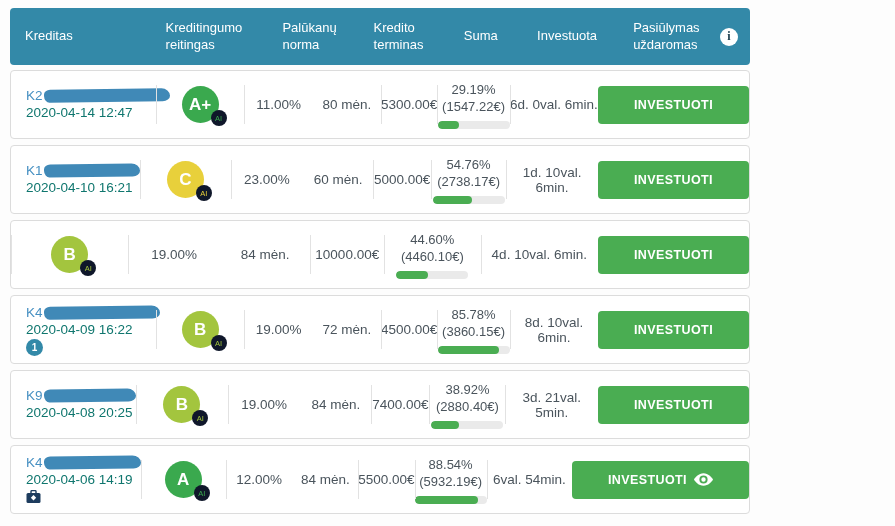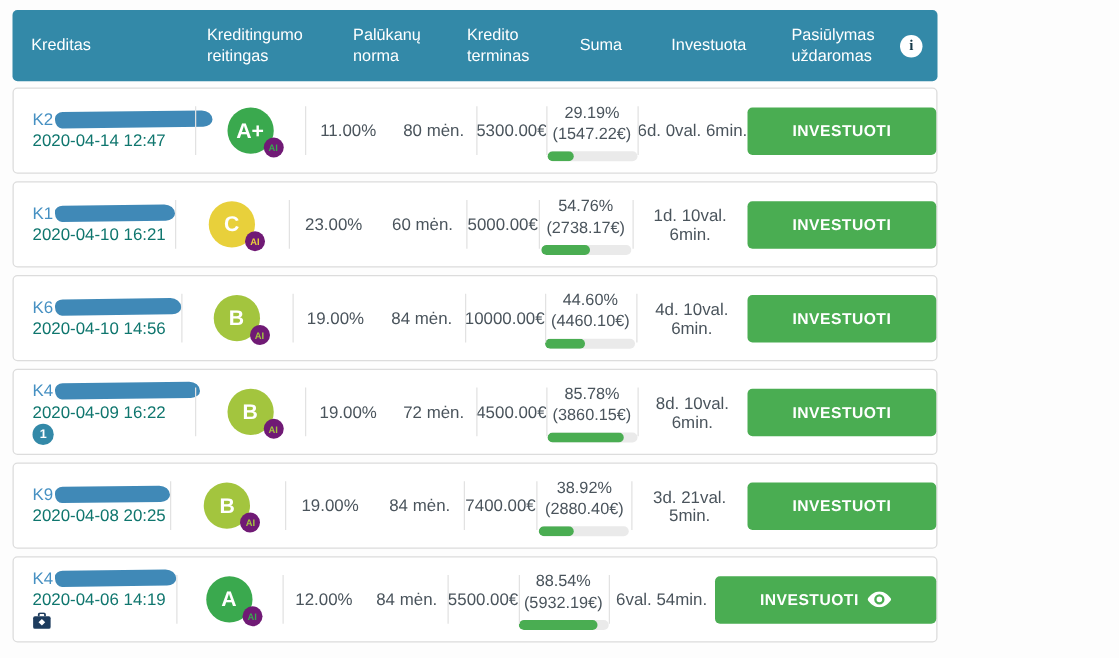"AI" .ai-badge { background: #701a75 -> #0f172a; font-weight: bold -> normal }
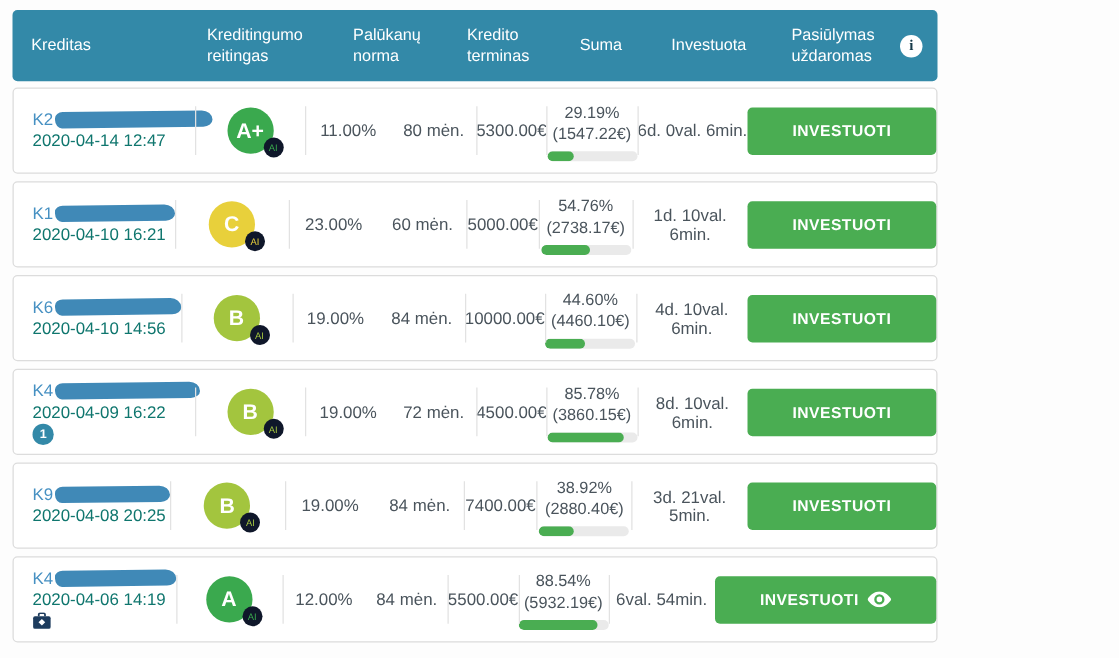"K6" div.td { html: <div> <div> <a>K6</a> <span></span> </div> <div>2020-04-10 14:56</div> </div> -> none }
